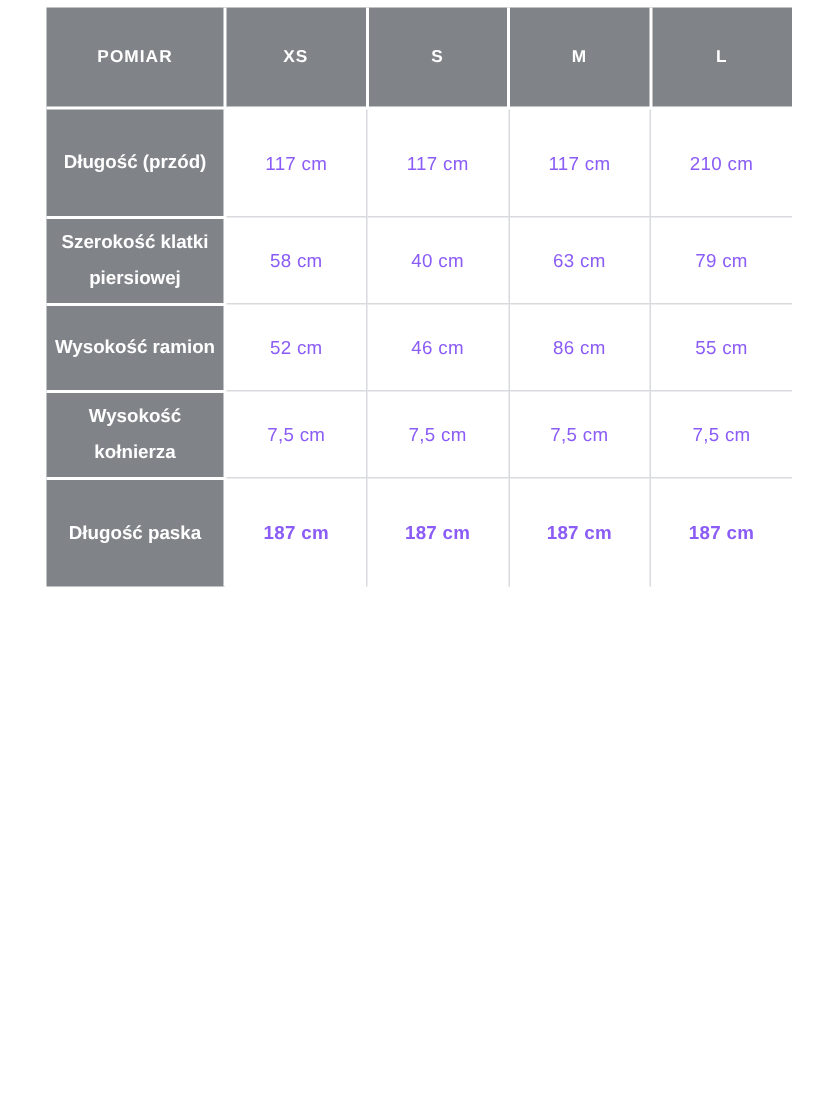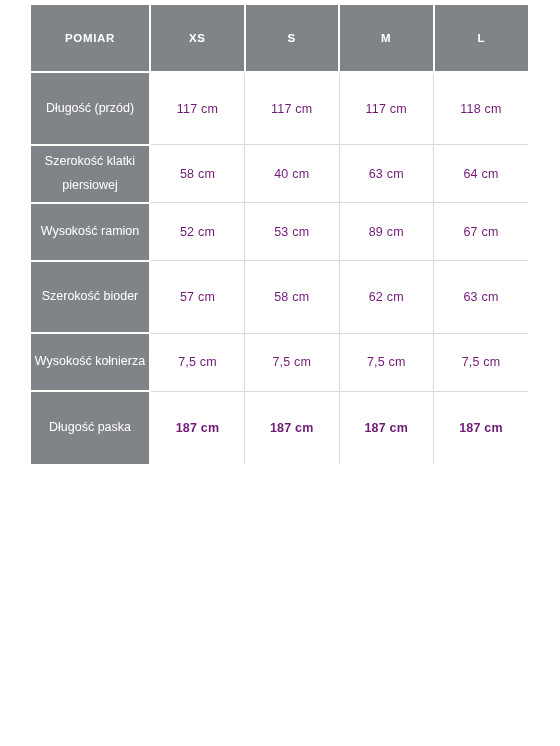"Długość (przód)" td.measure-cell { font-weight: normal -> bold }
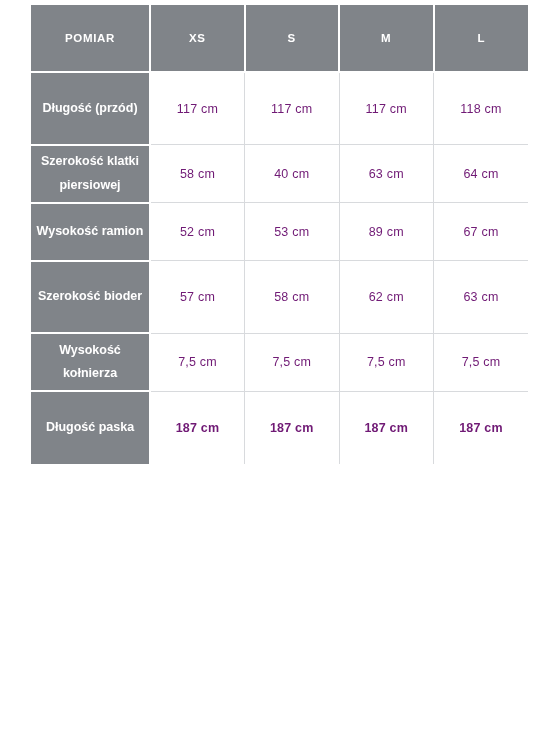"117 cm" td.value-cell { color: #701a75 -> #8b5cf6 }
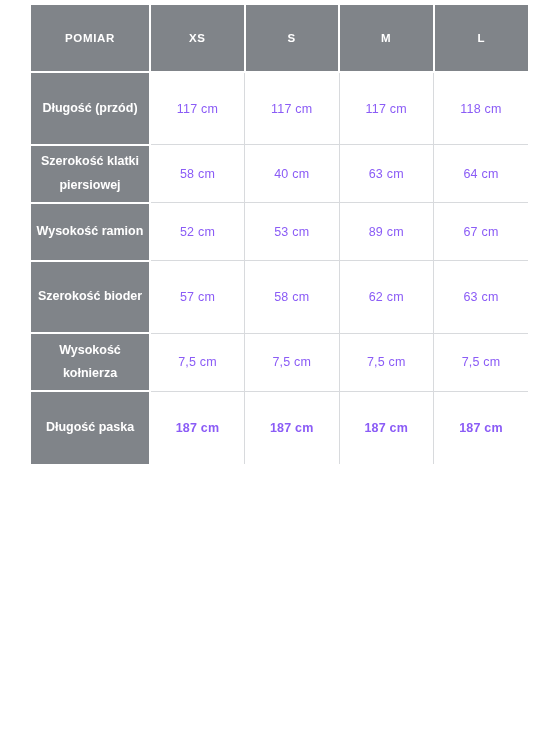"118 cm" td.value-cell { text: 118 -> 210 }
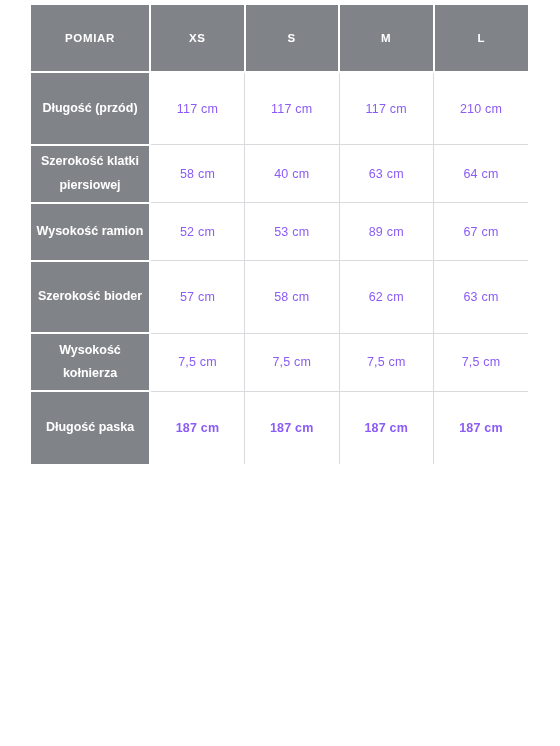"64 cm" td.value-cell { text: 64 -> 79 }
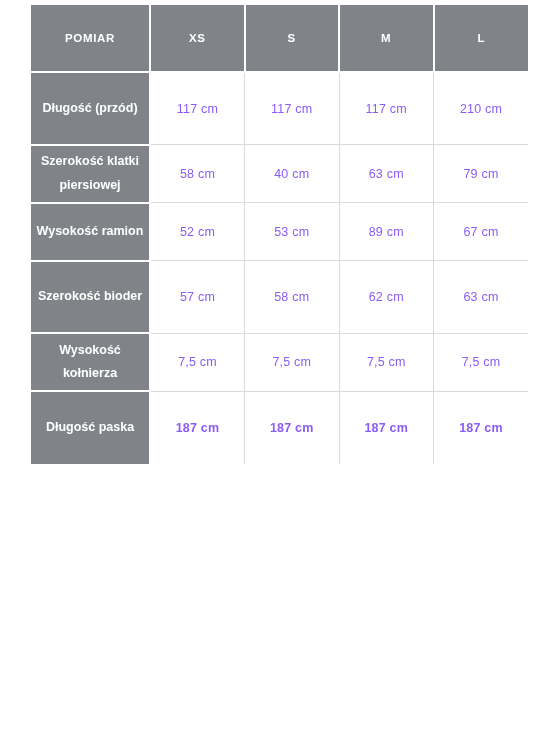"53 cm" td.value-cell { text: 53 -> 46 }
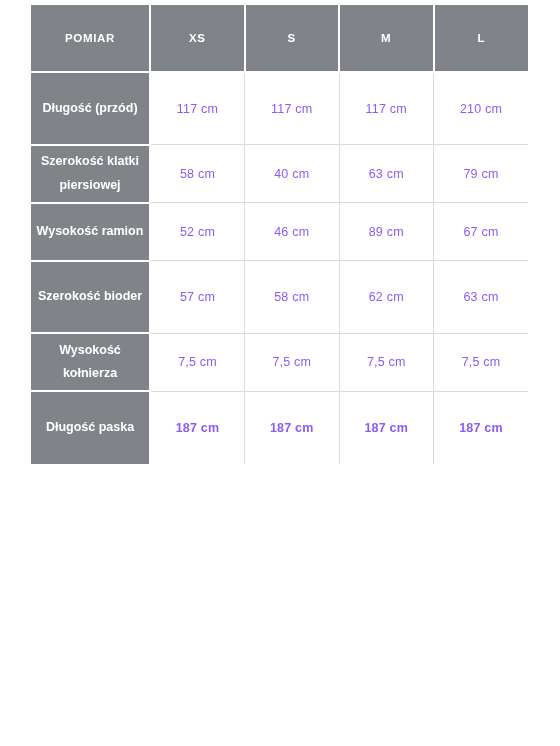"89 cm" td.value-cell { text: 89 -> 86 }
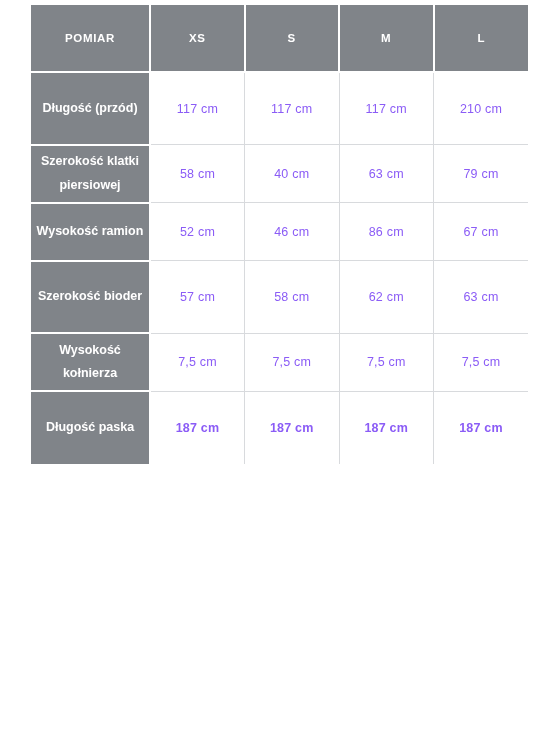"67 cm" td.value-cell { text: 67 -> 55 }
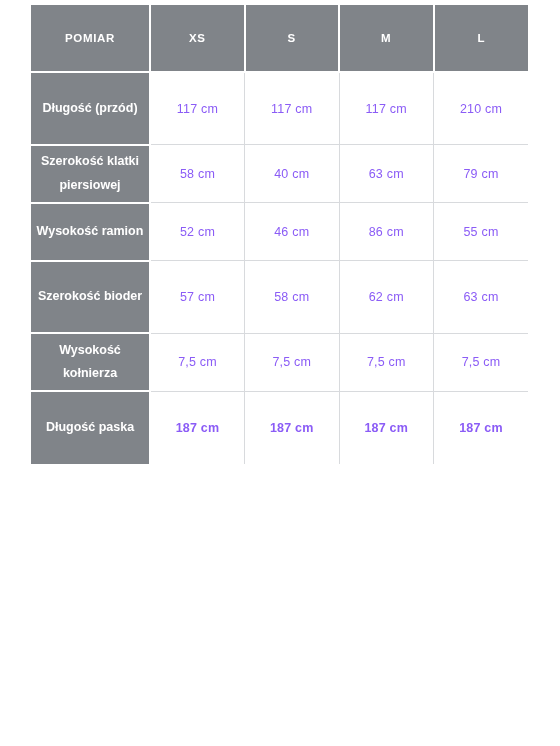"Szerokość bioder" tr.data-row { html: <tr> <td>Szerokość bioder</td> <td>57 cm</td> <td>58 cm</td> <td>62 cm</td> <td>63 cm</td> </tr> -> none }
